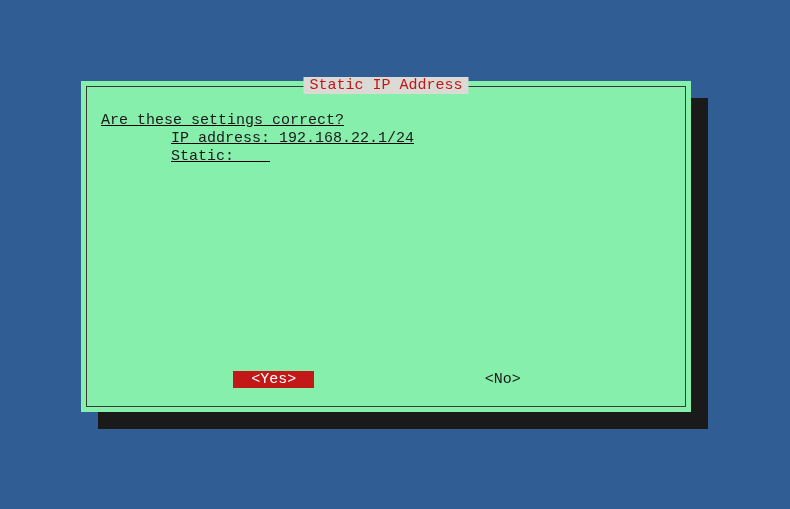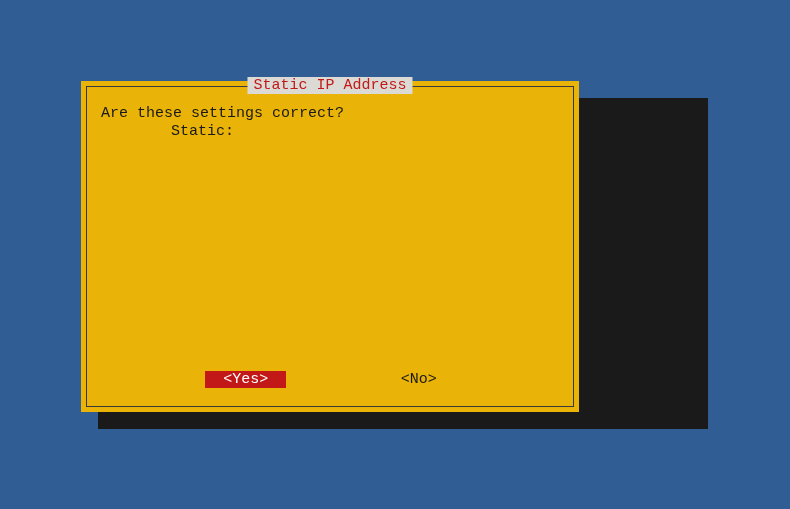"Static IP Address" .dialog-wrapper { background: #eab308 -> #86efac; text-decoration: none -> underline; width: 498px -> 610px }
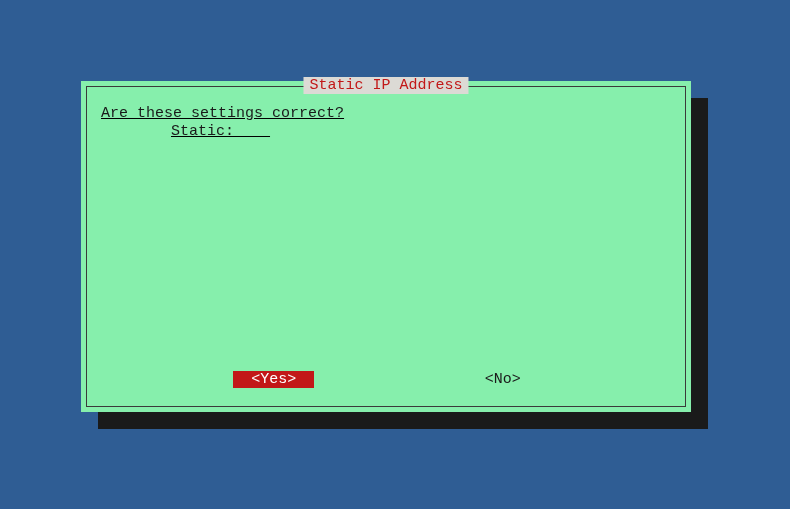"Are these settings correct?" .content { margin-top: 8px -> 15px }
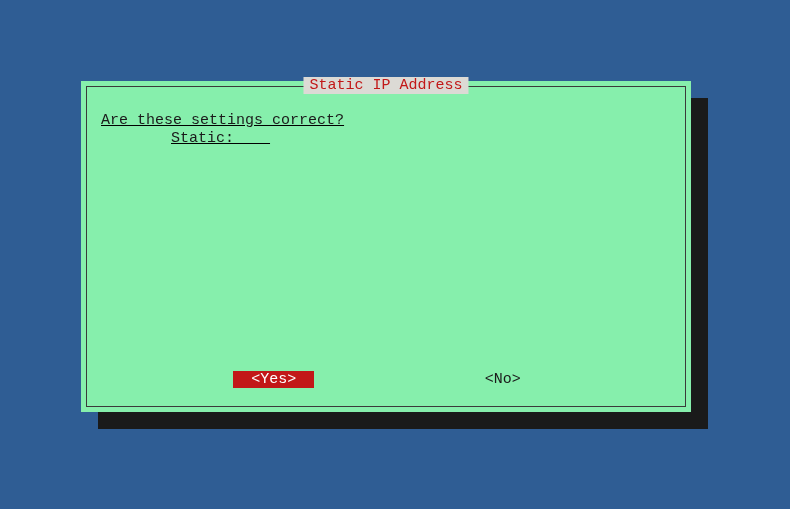"IP address:" div.detail-line { html: none -> <div> <span>IP address: </span> <span>192.168.22.1/24</span> </div> }
